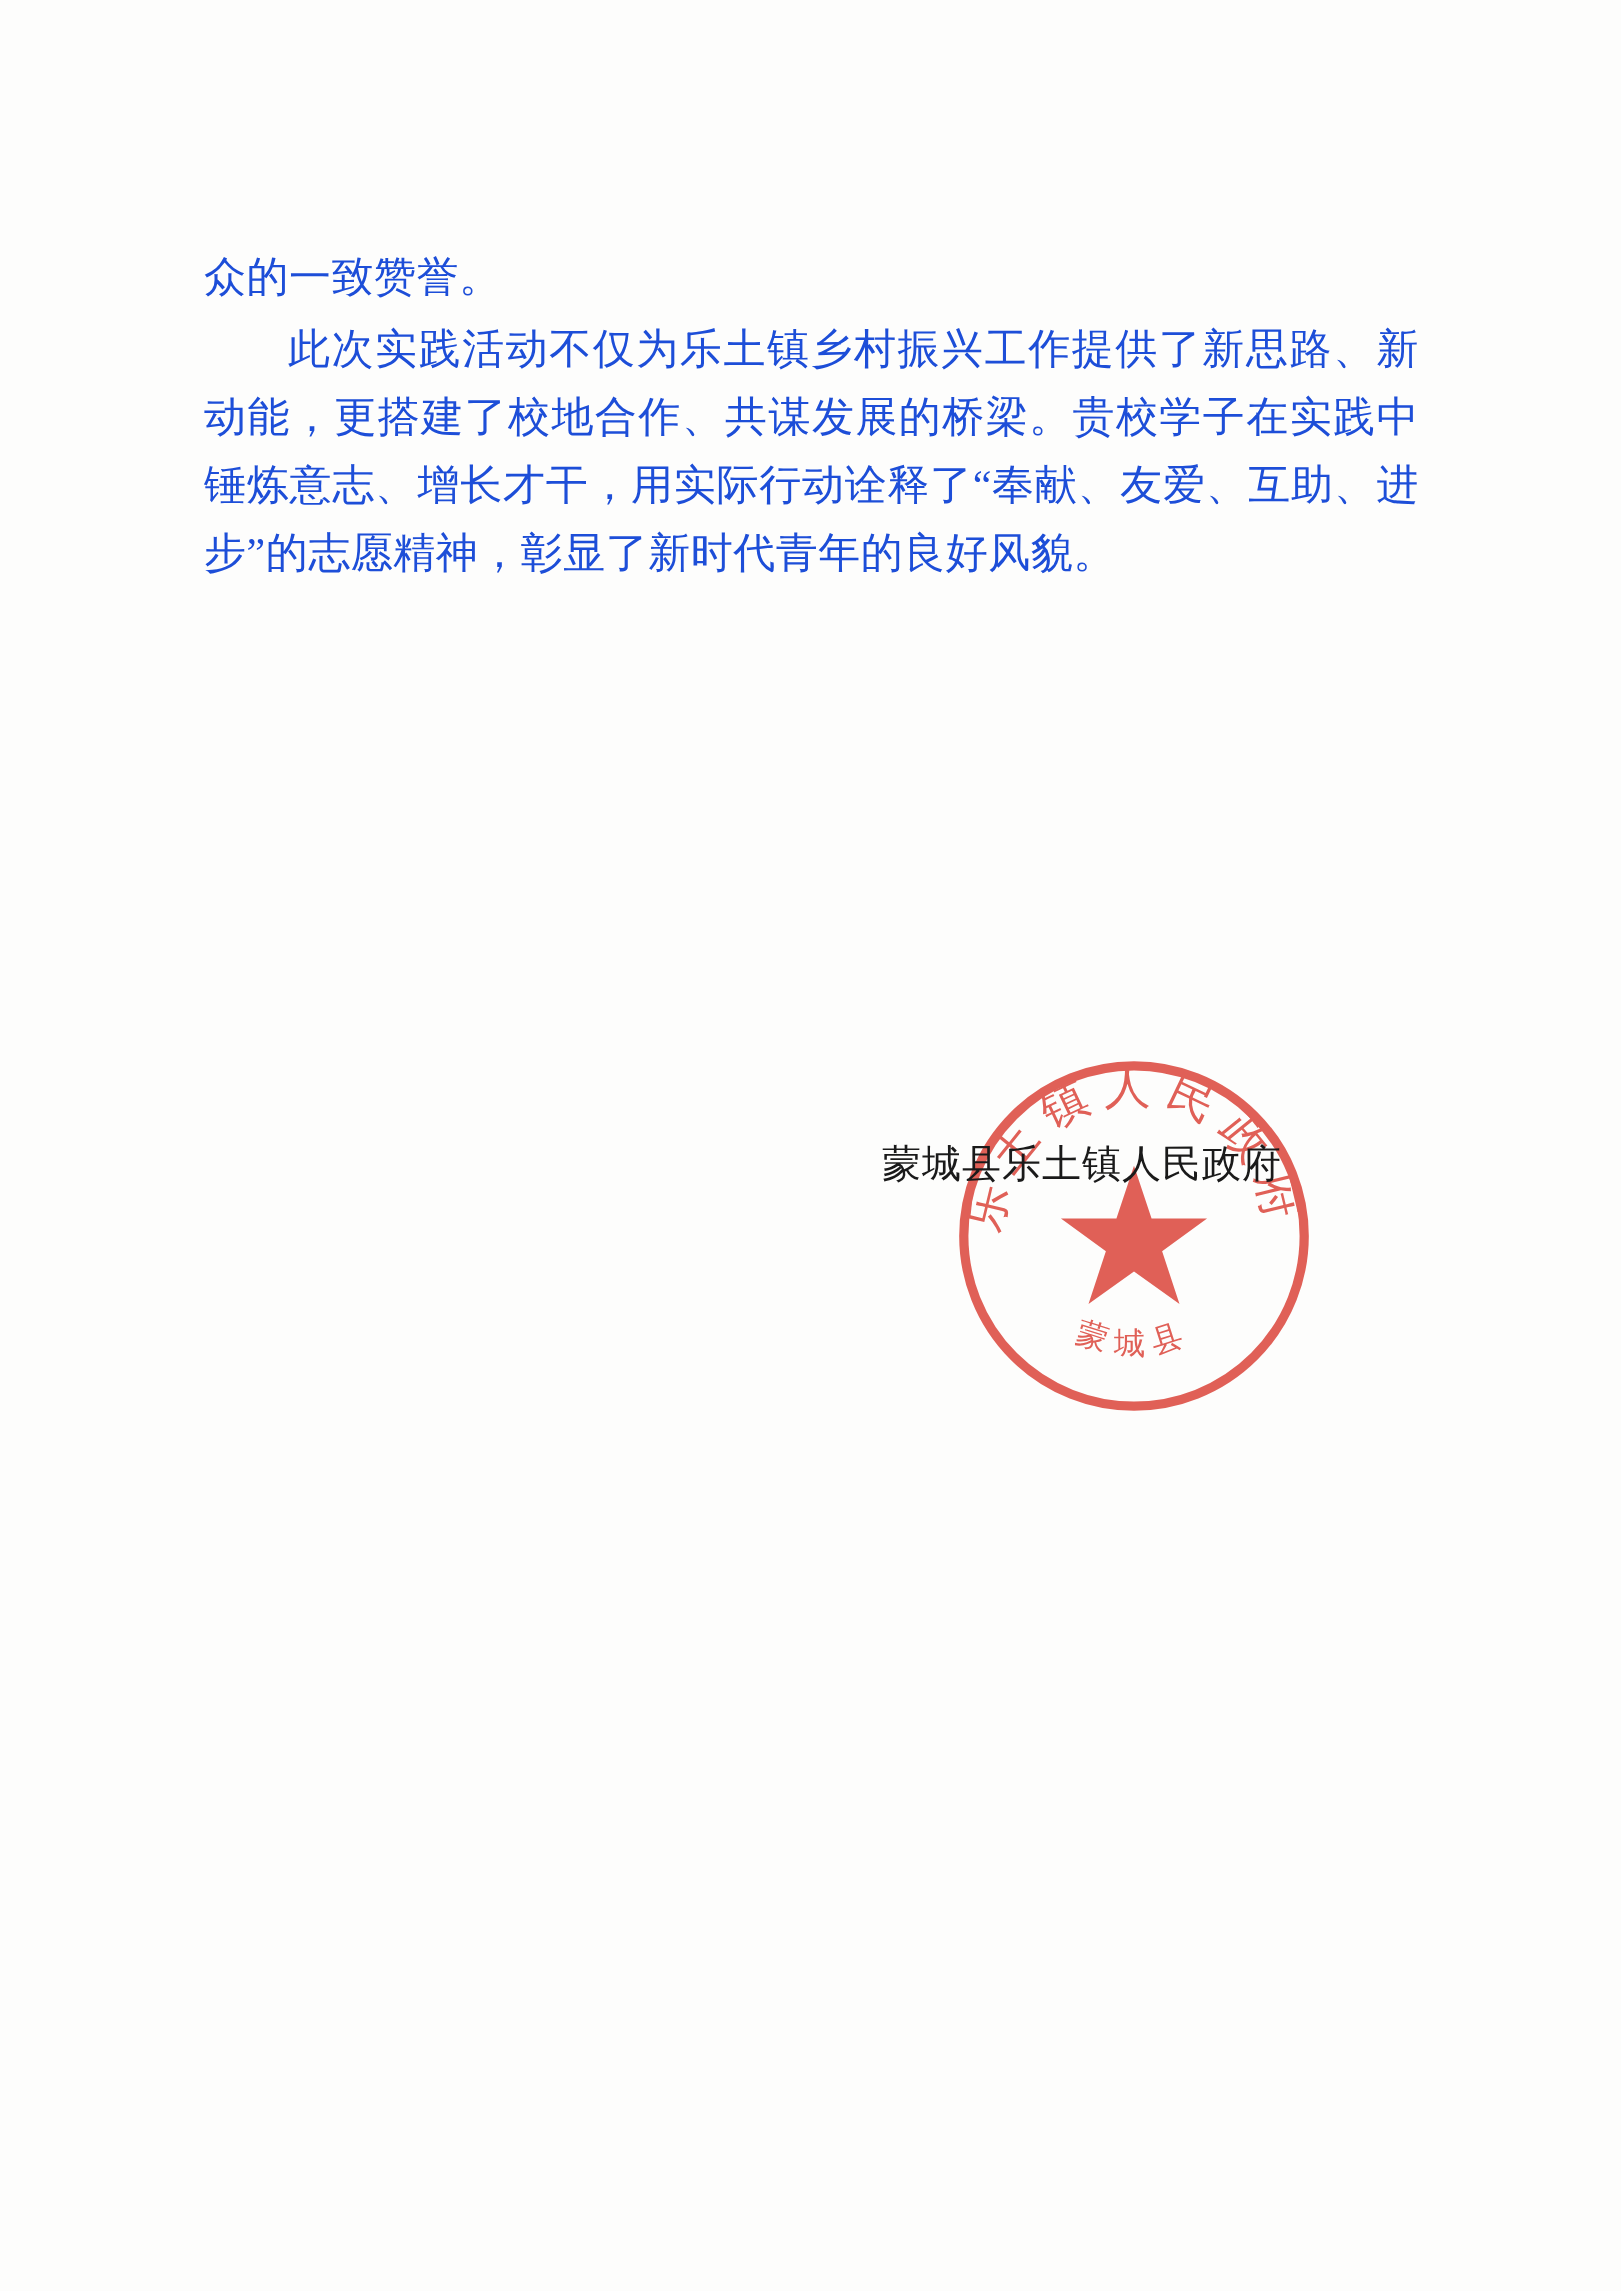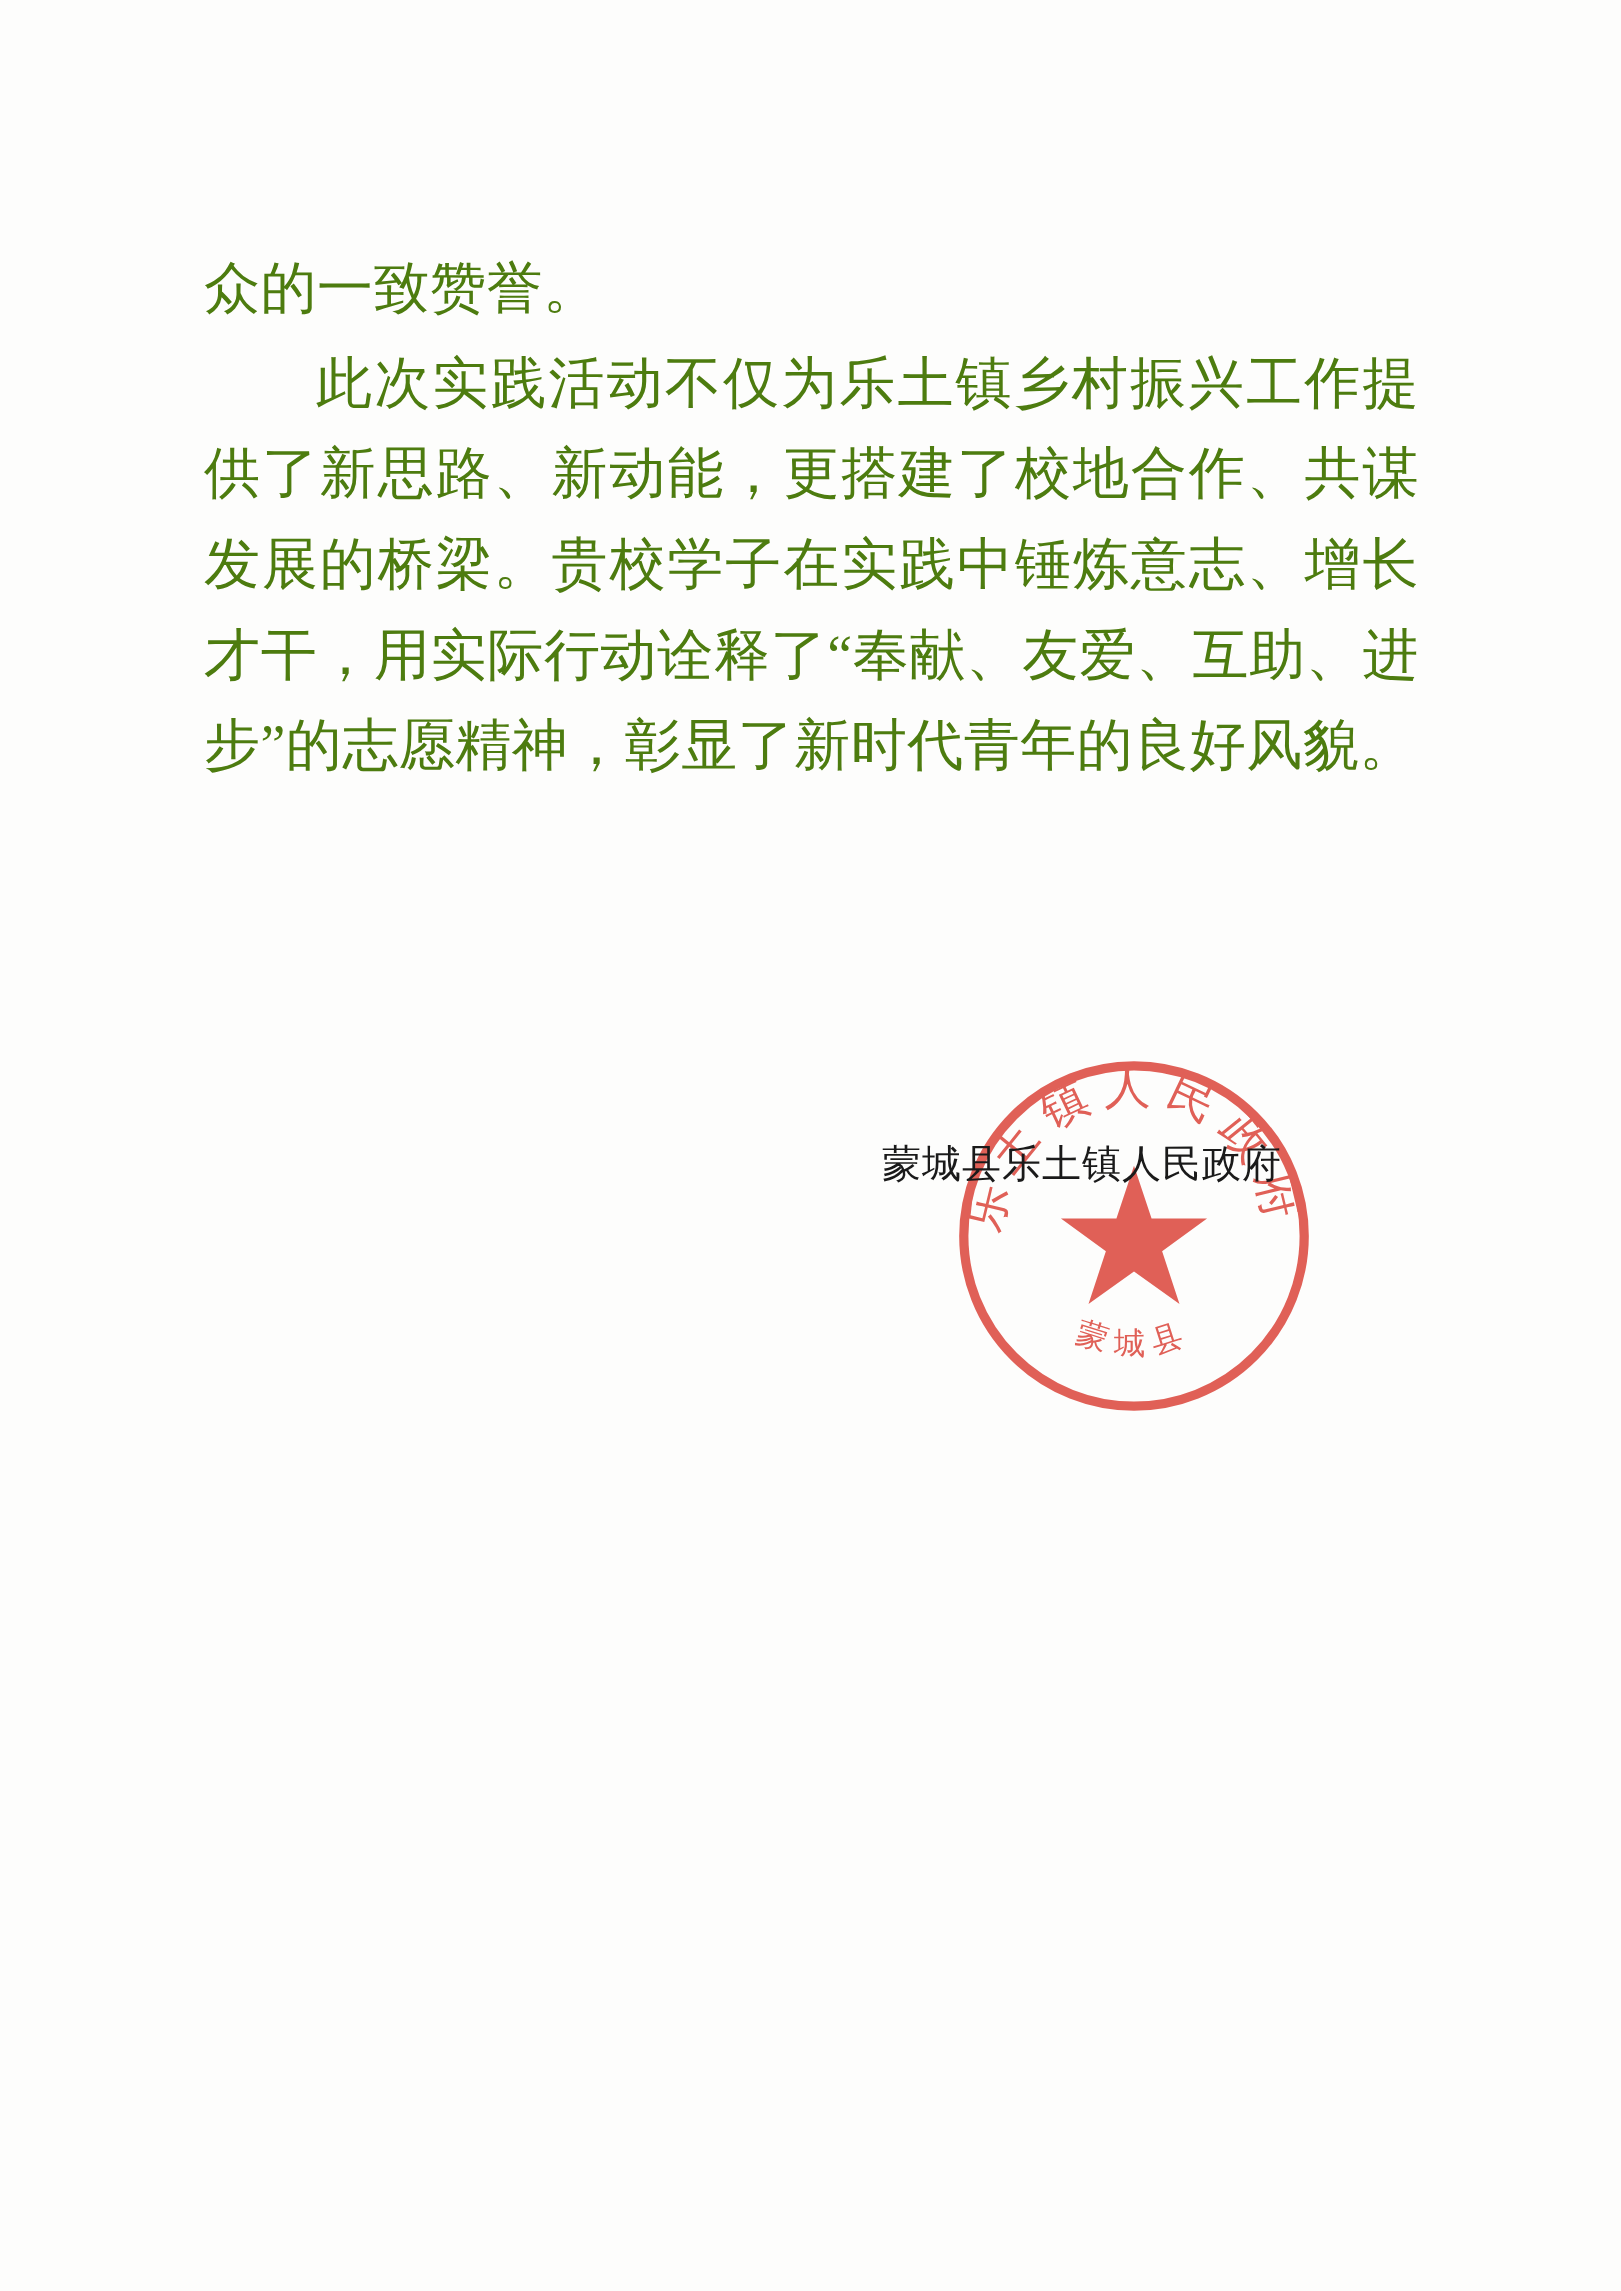"众的一致赞誉。" .para { color: #4d7c0f -> #1d4ed8; font-size: 56px -> 42px }
